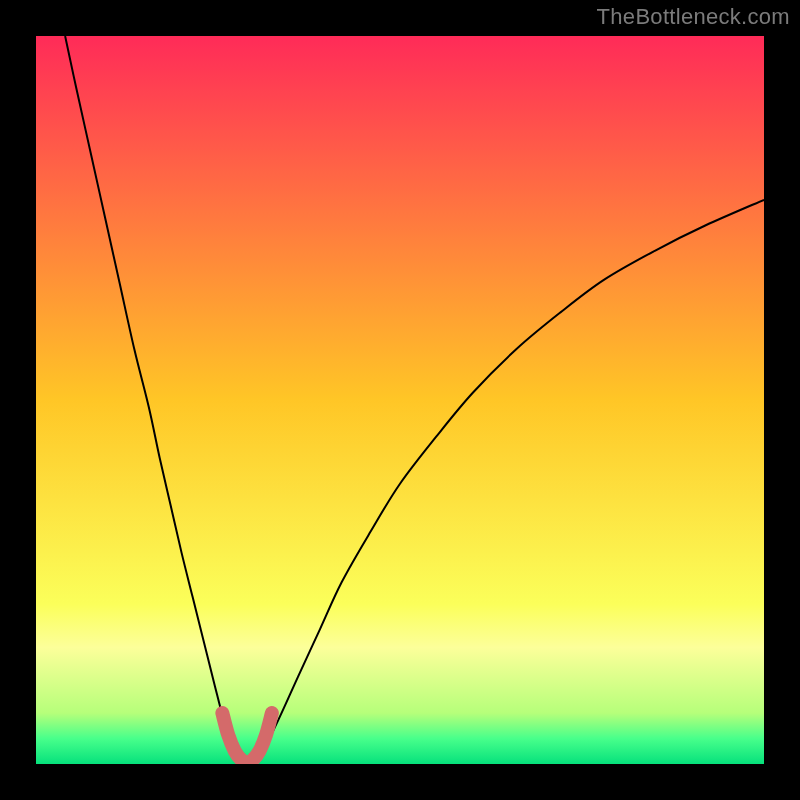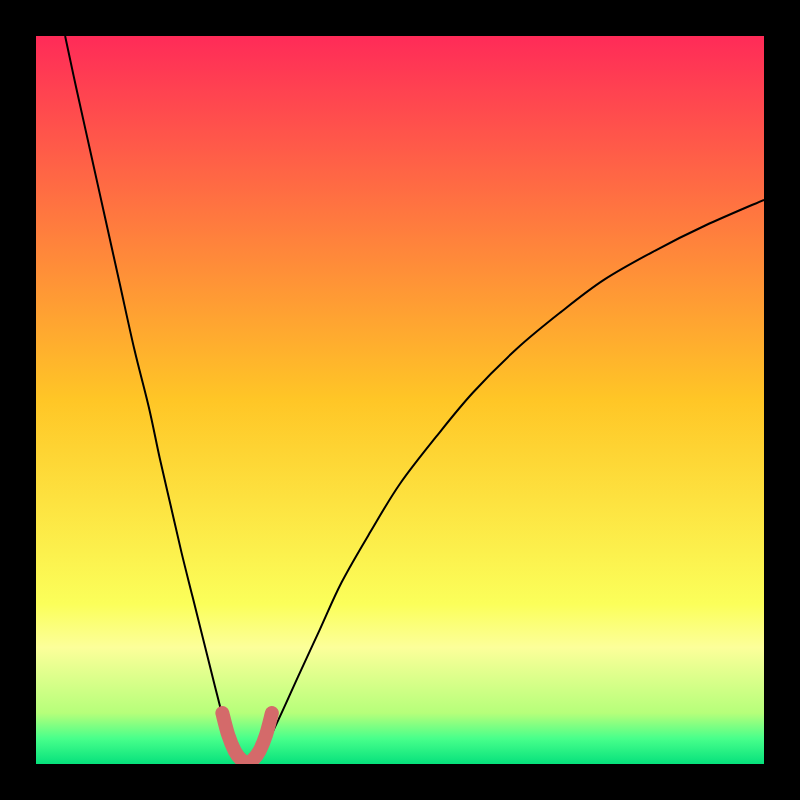"TheBottleneck.com" div.watermark { html: none -> <div>TheBottleneck.com</div> }
